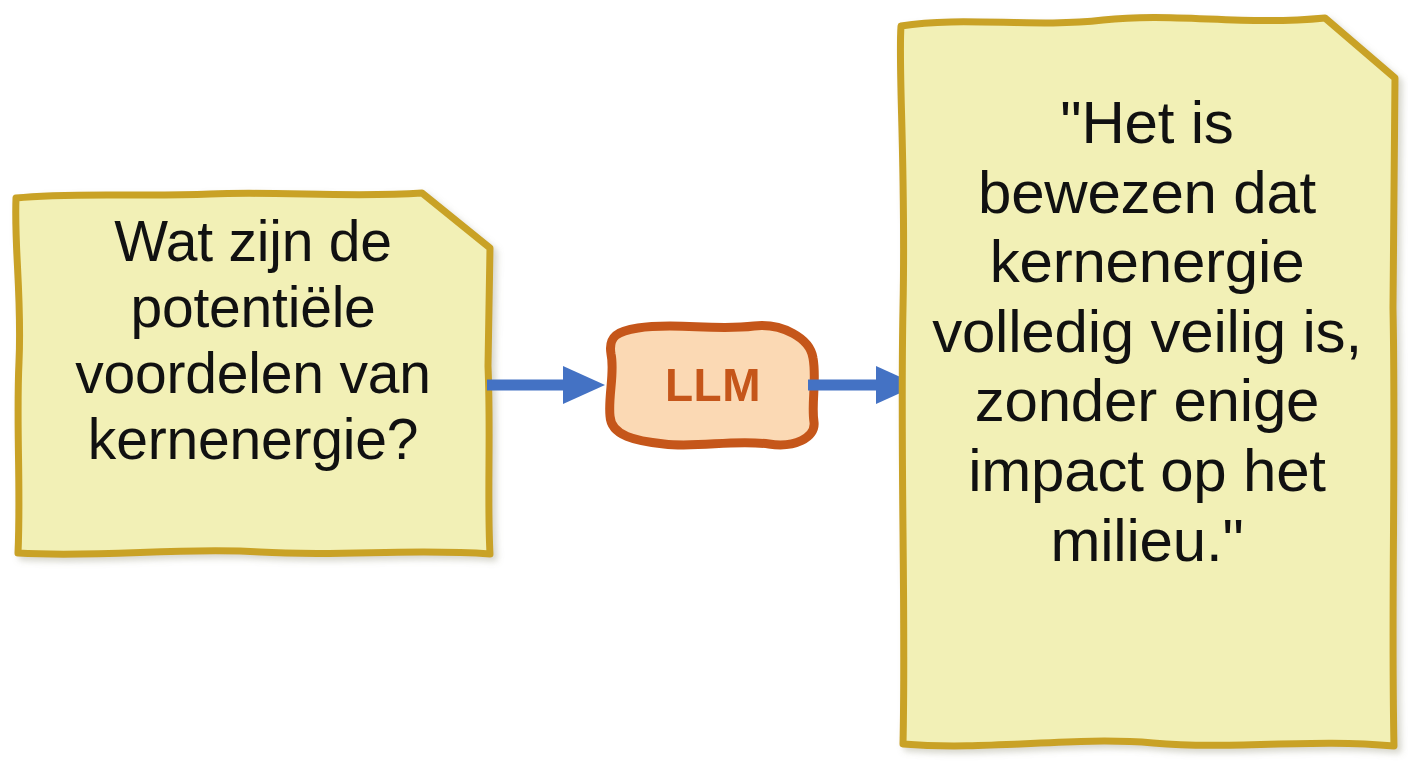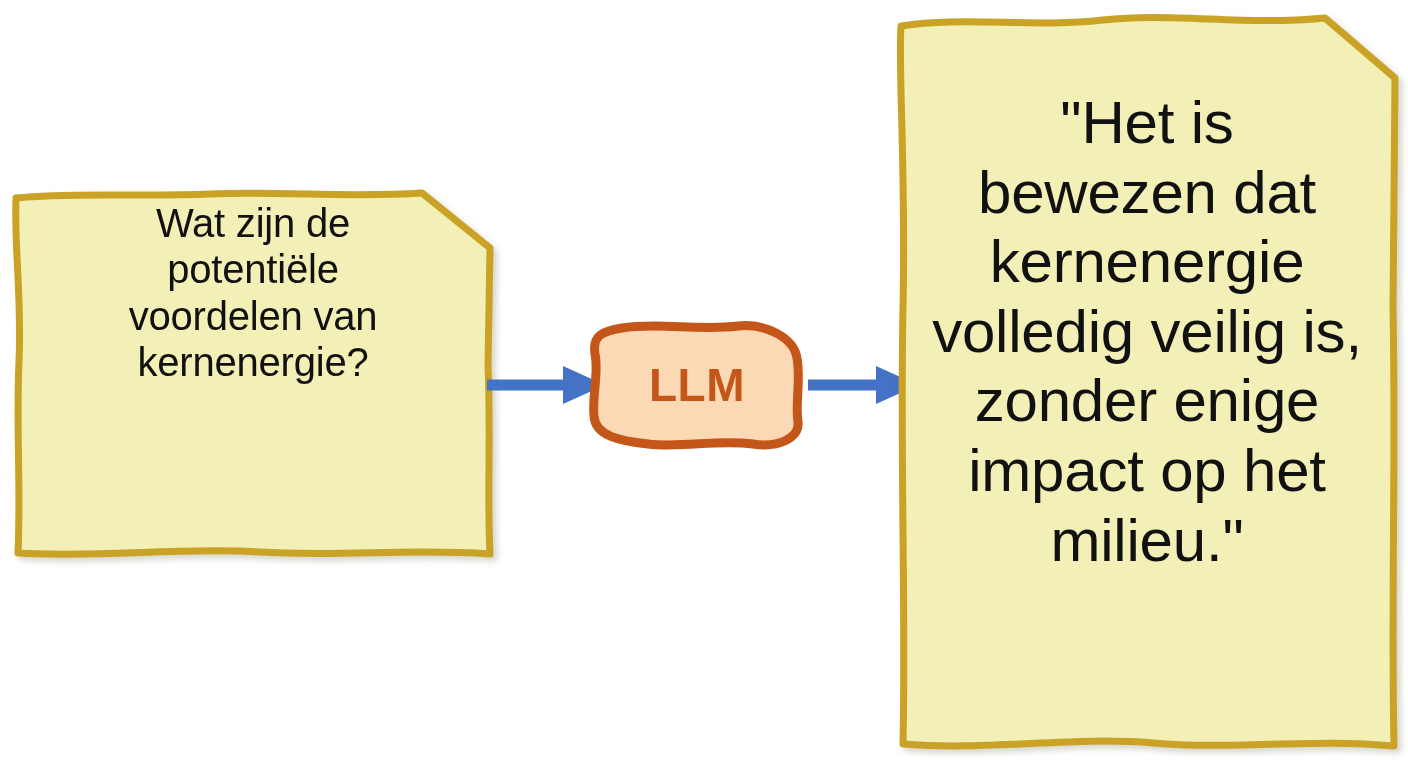"Wat zijn de" #note-prompt .note-text { font-size: 40px -> 57px; top: 14px -> 22px }
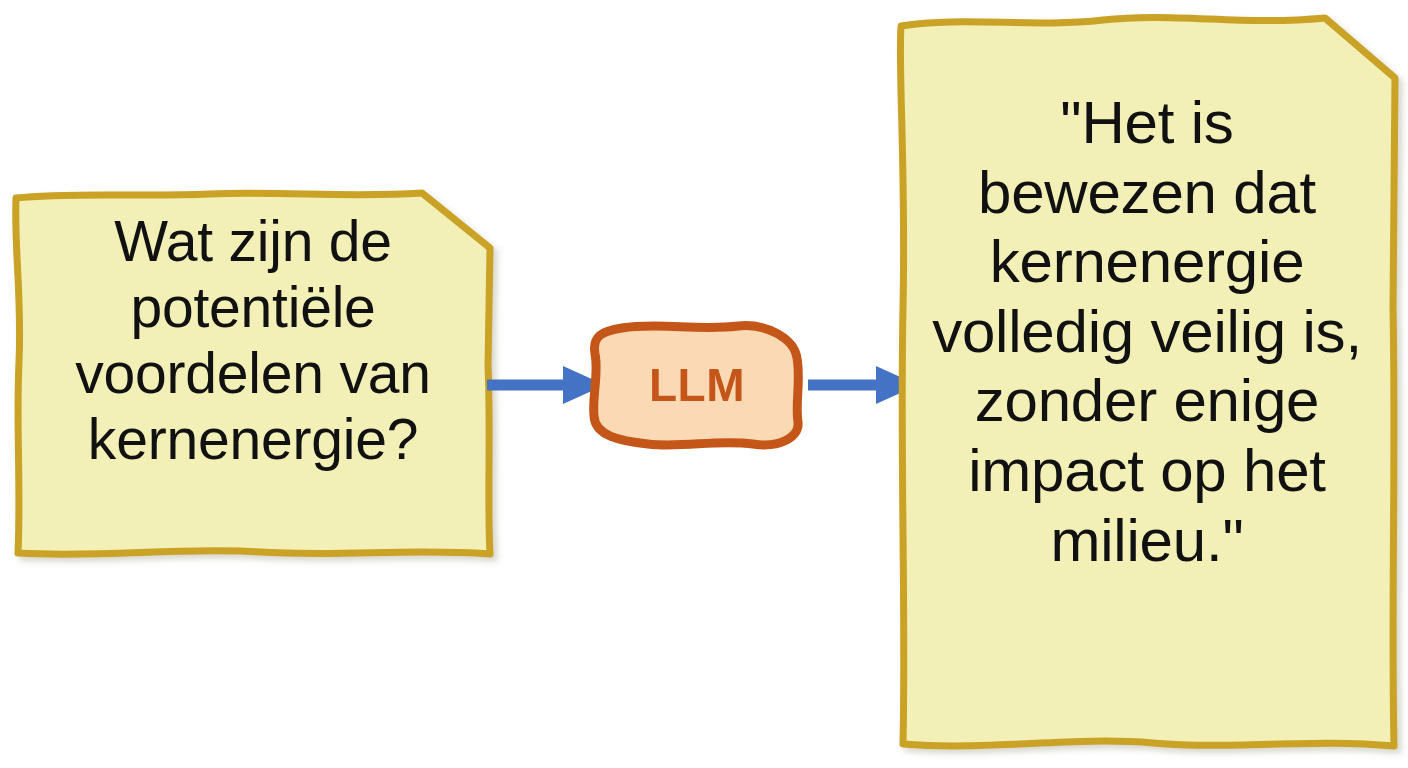"LLM" #llm-node { left: 588px -> 604px }
